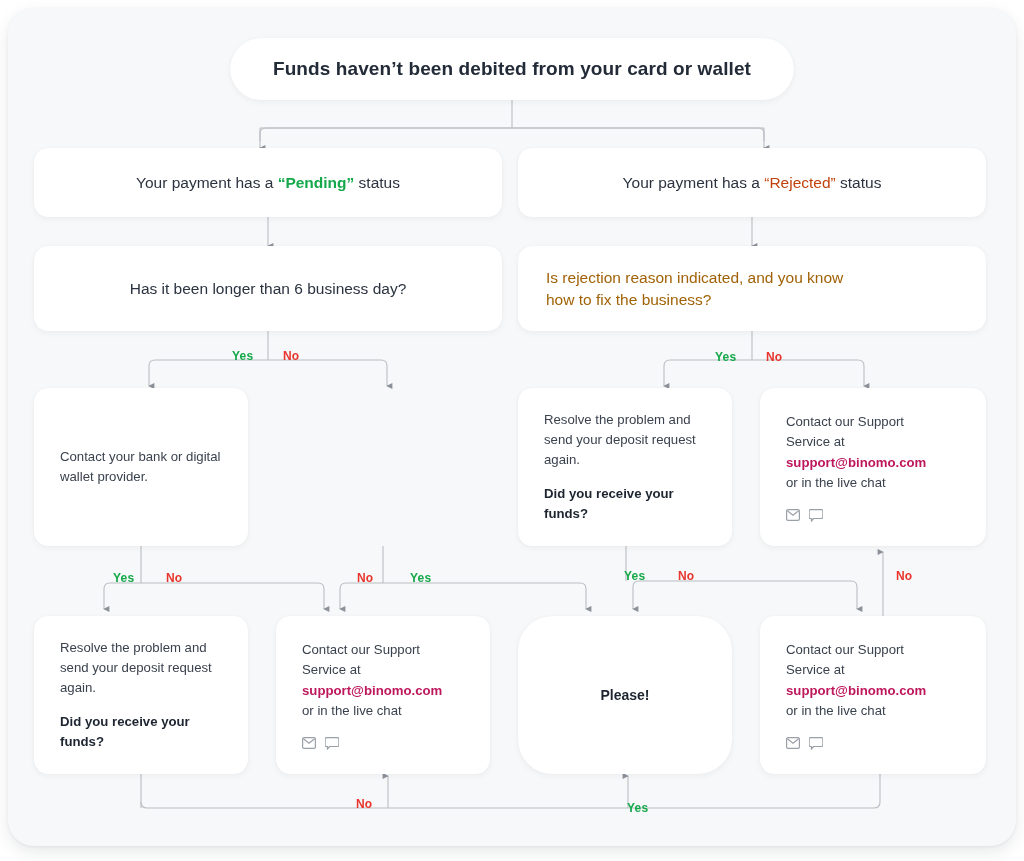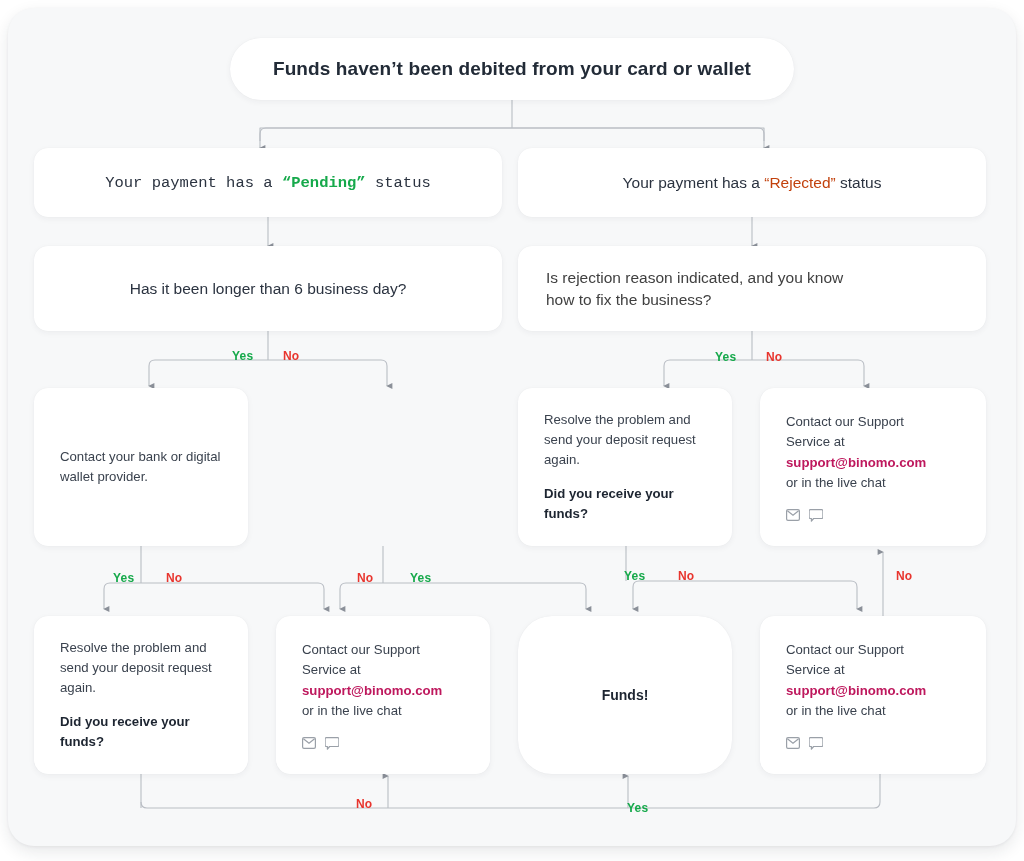"Your payment has a “Pending”" div.node { font-family: Liberation Mono, monospace -> none }
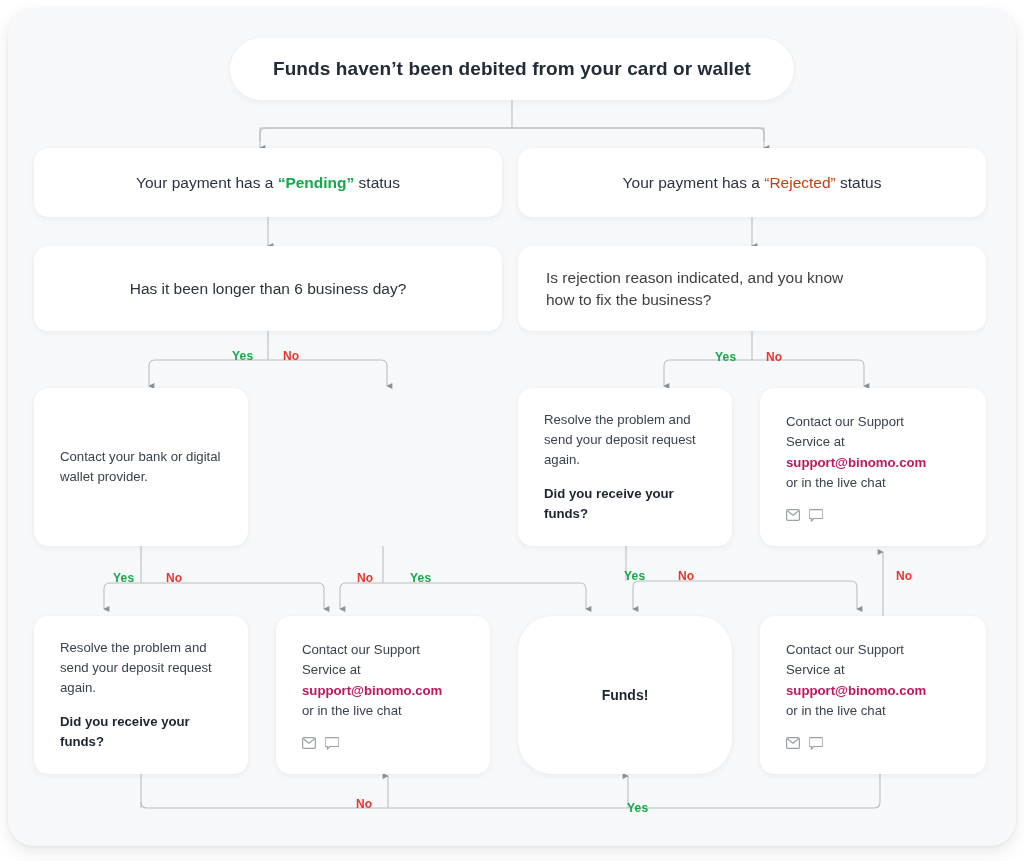"Is rejection reason indicated, and" .node-left .t { color: #404040 -> #a16207 }
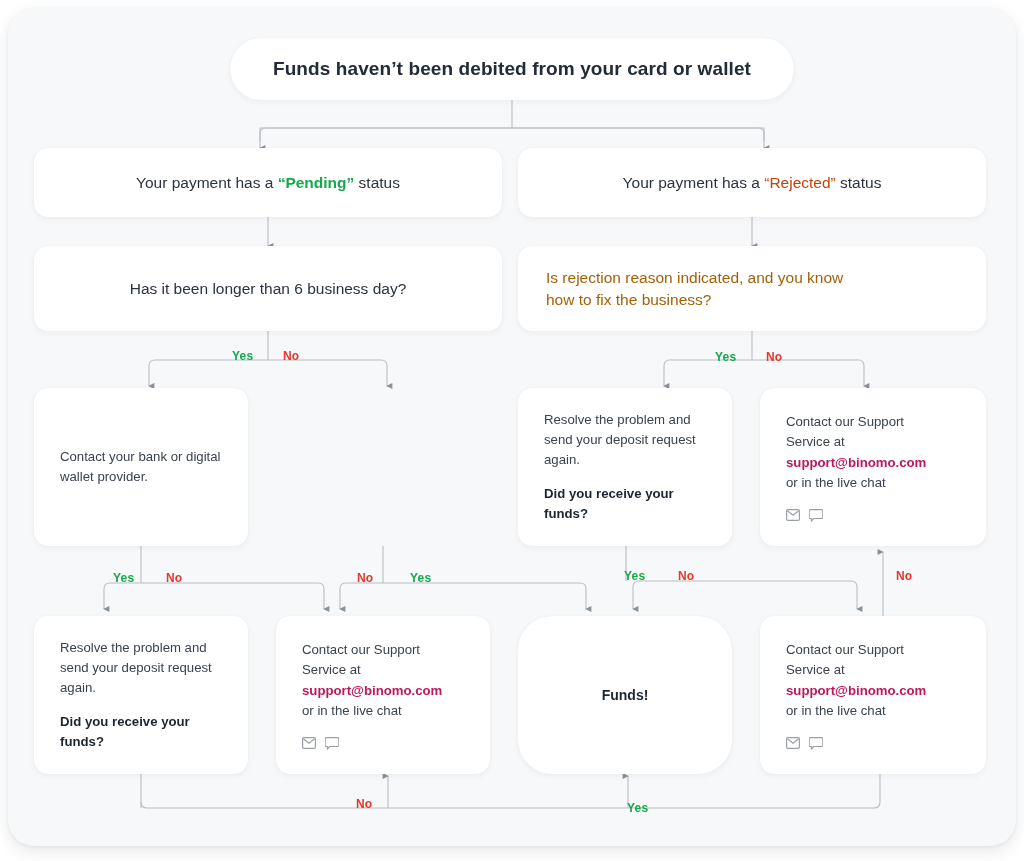"Funds!" span.t { text: Funds -> Please }
